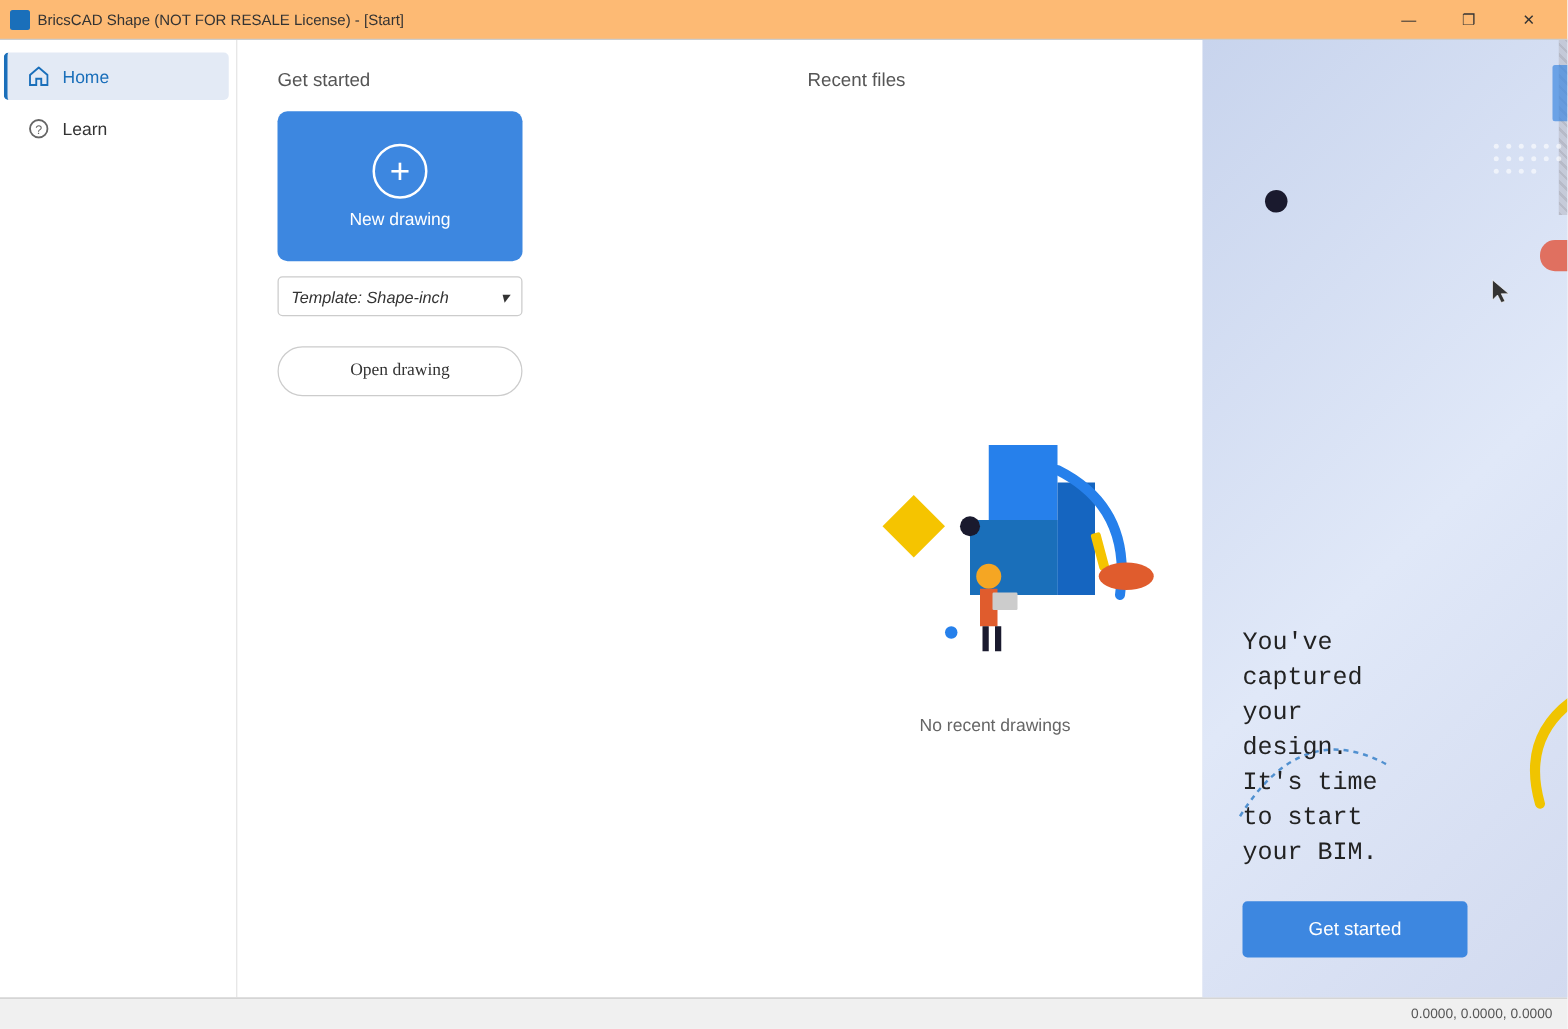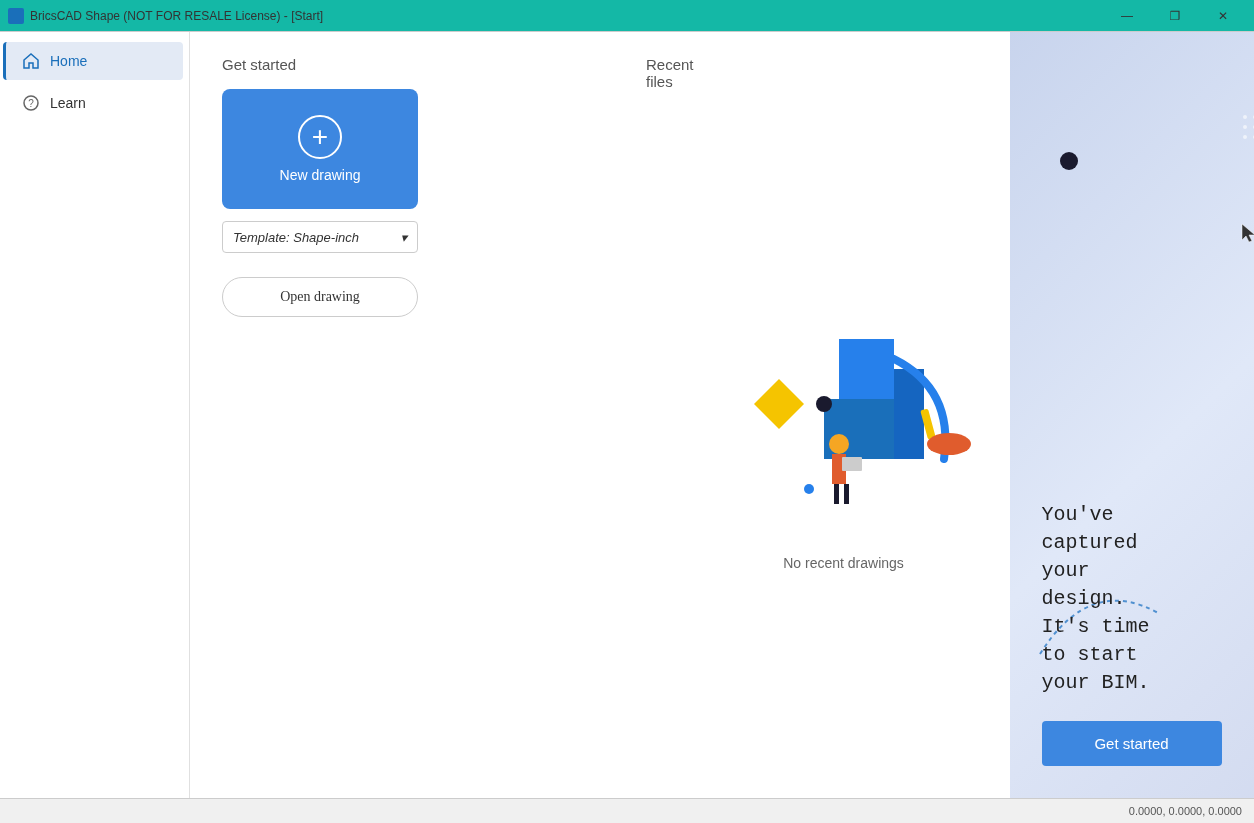"BricsCAD Shape (NOT FOR RESALE" .title-bar { background: #14b8a6 -> #fdba74 }
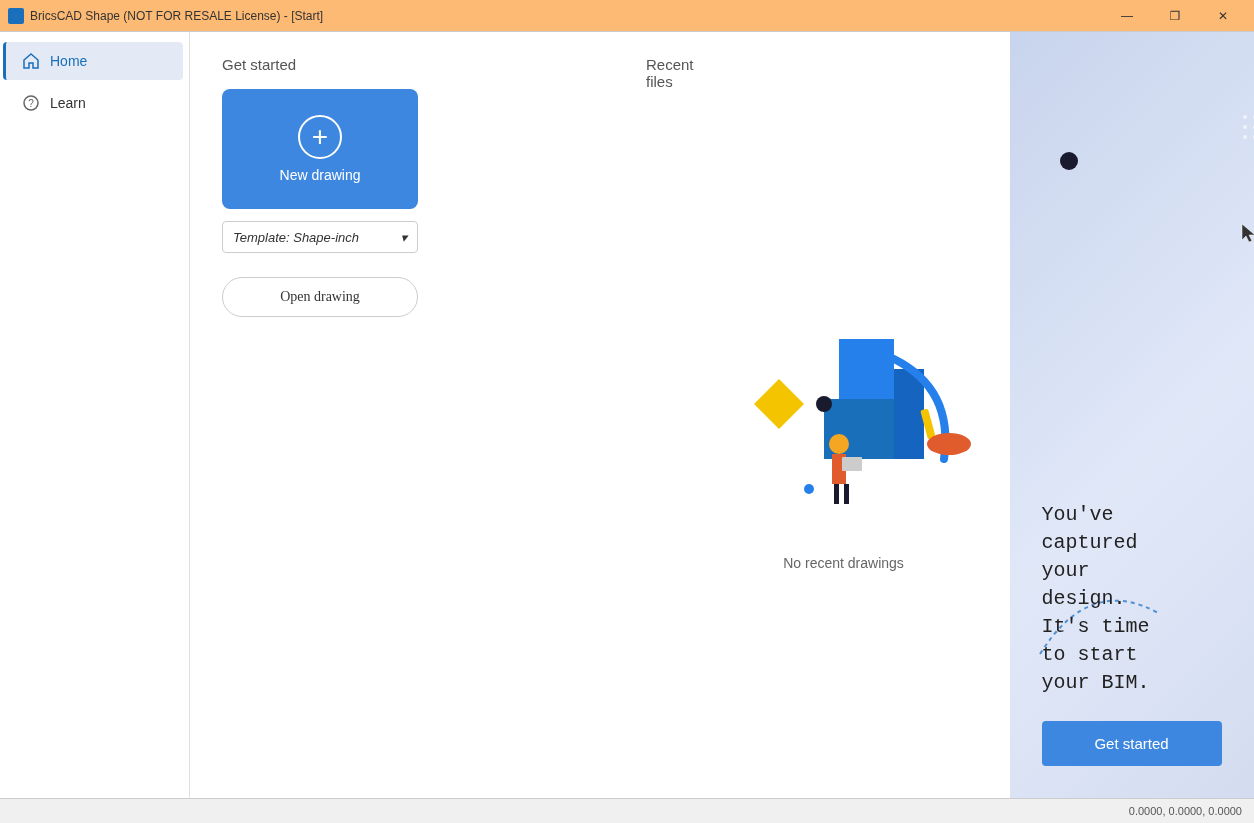"Recent files" .center-panel { flex-direction: row -> column }
